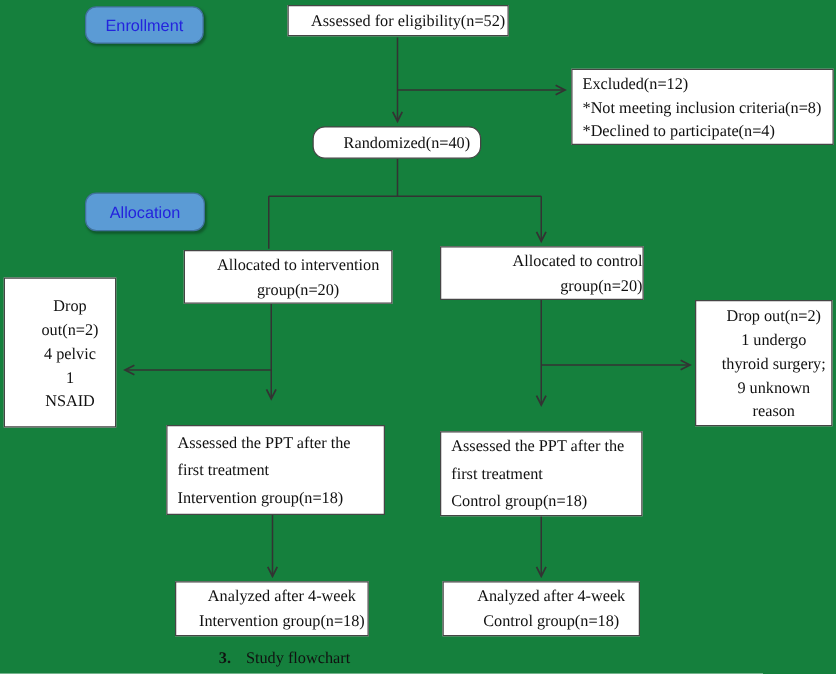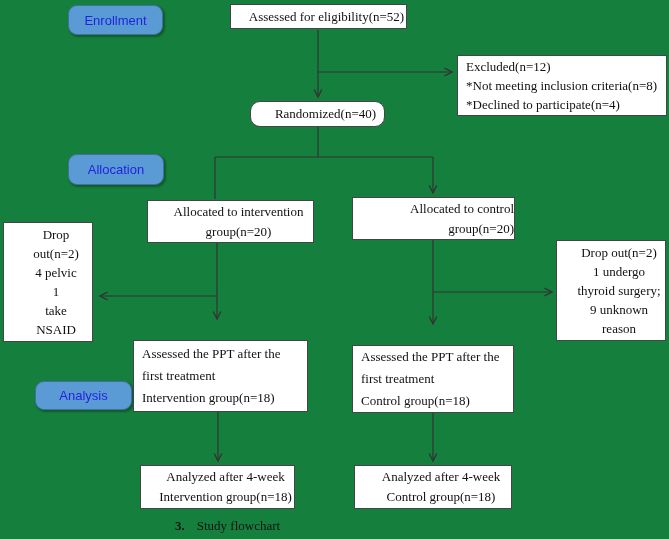"take" div { html: <div>take</div> -> none }
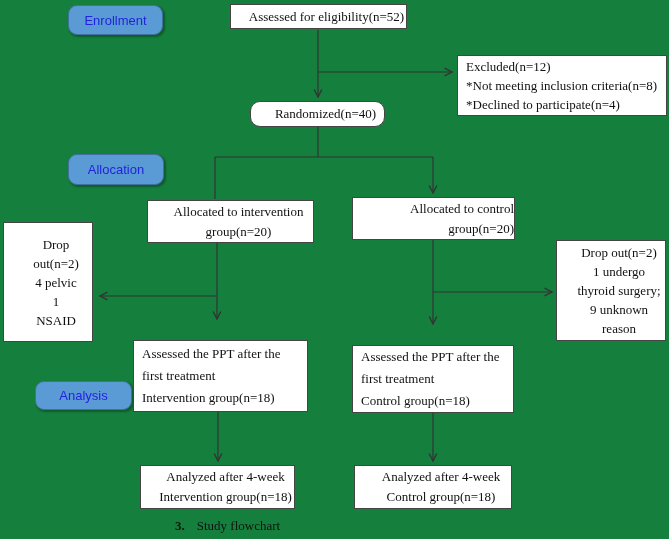"Analysis" div.badge { html: <div> <span>Analysis</span> </div> -> none }
